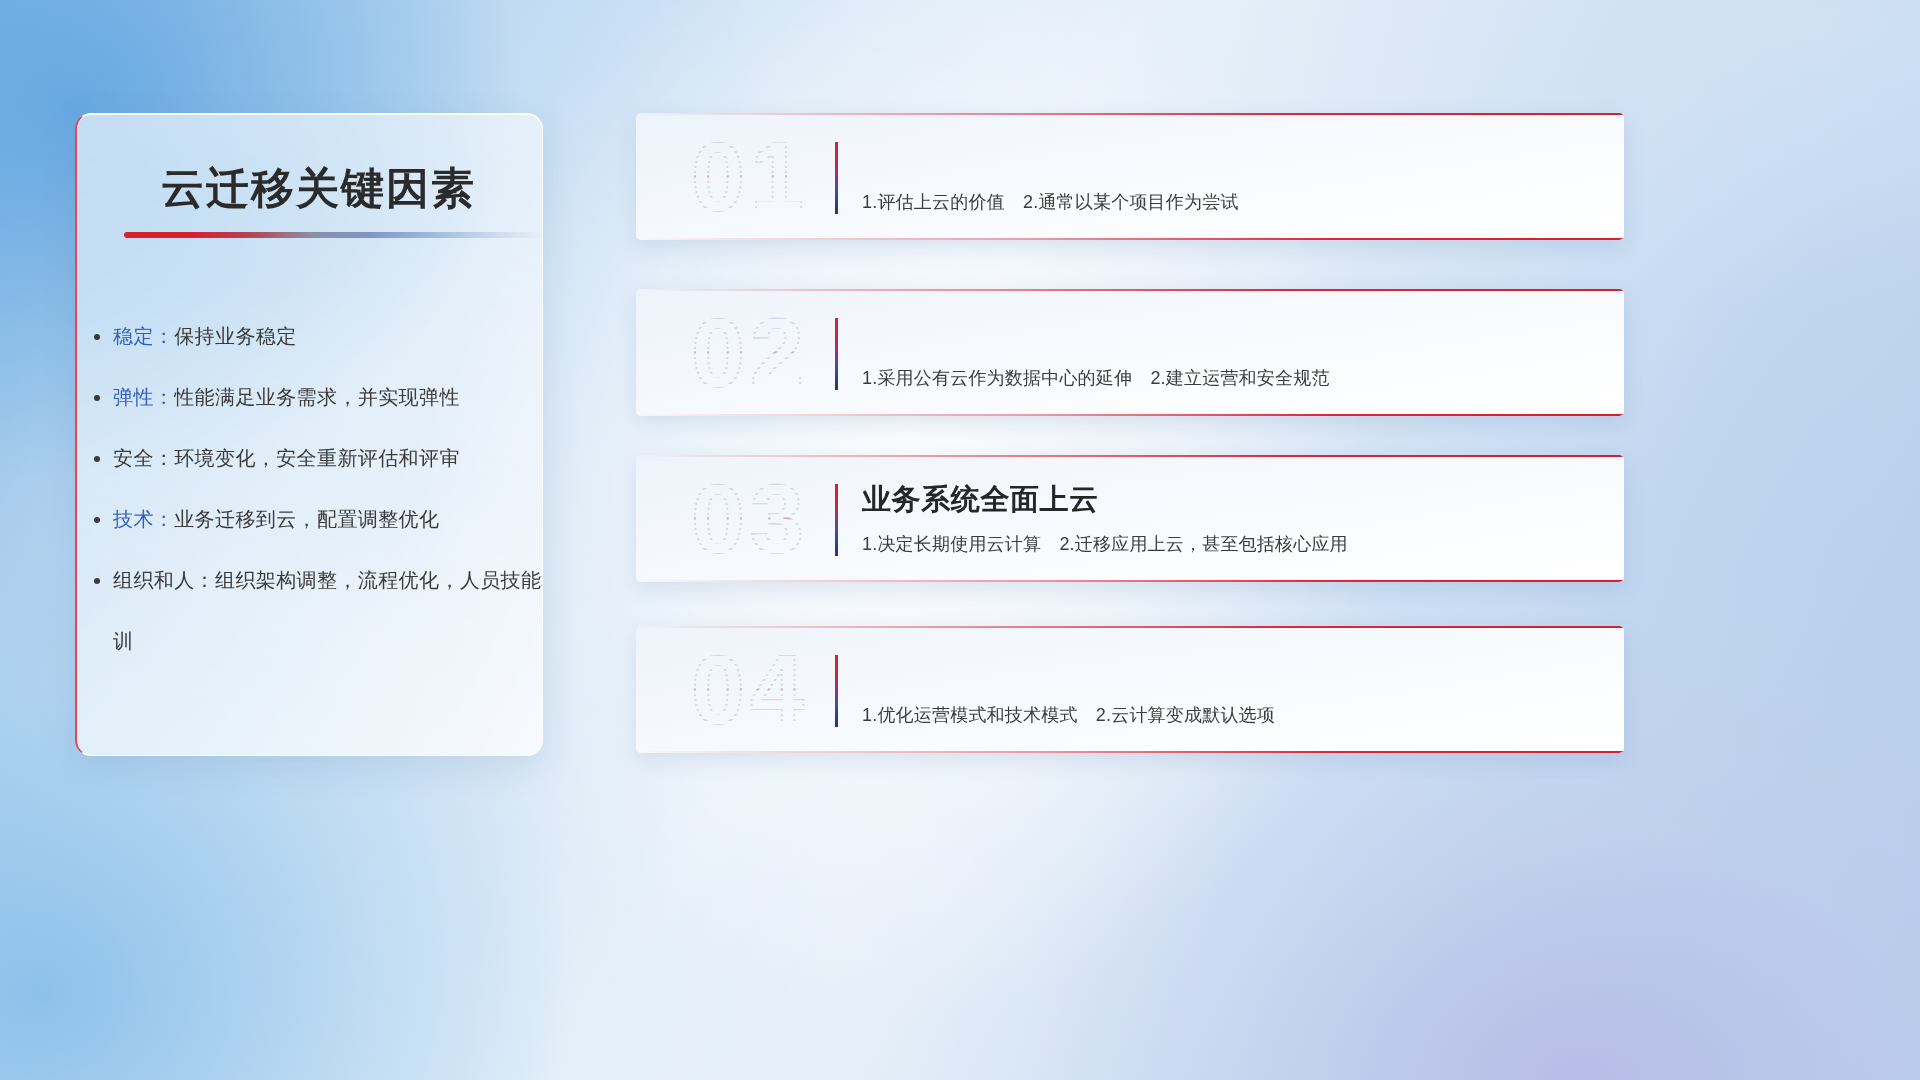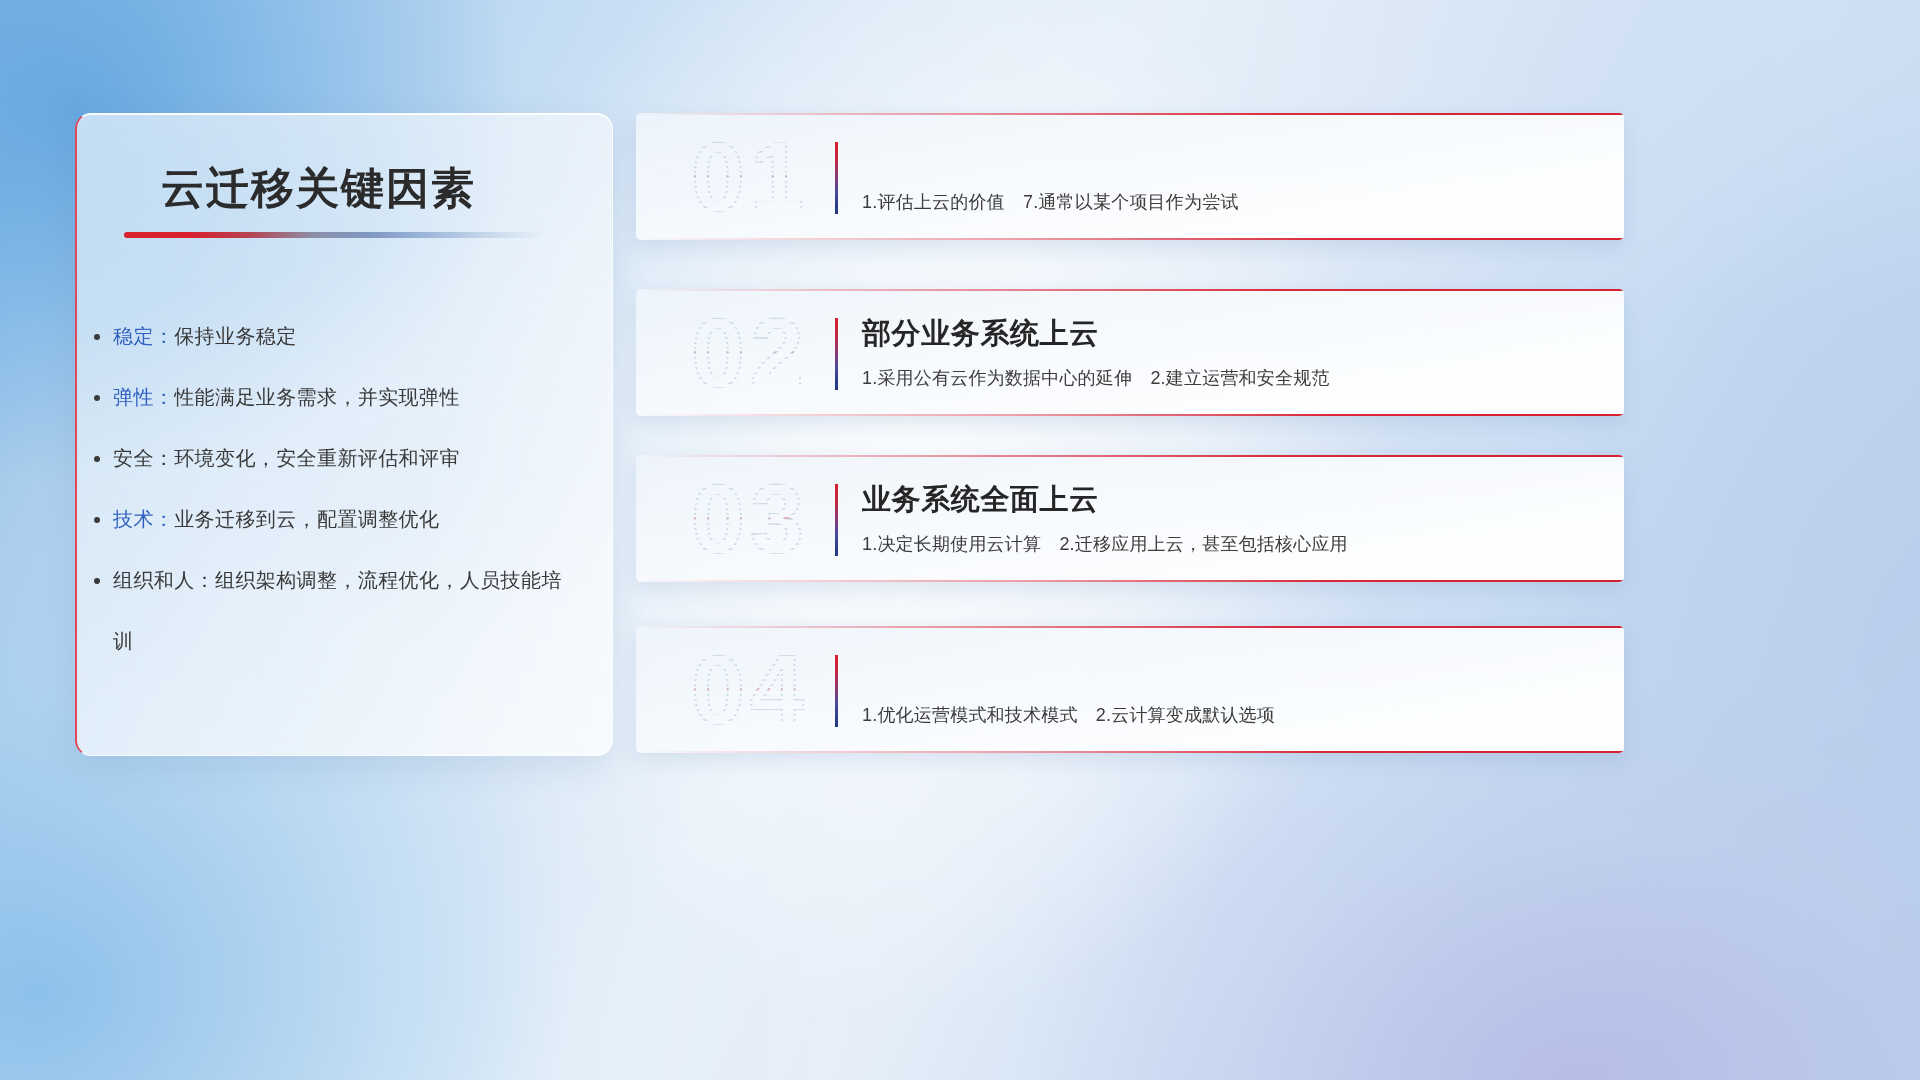"云迁移关键因素" .left-panel { width: 538px -> 468px }
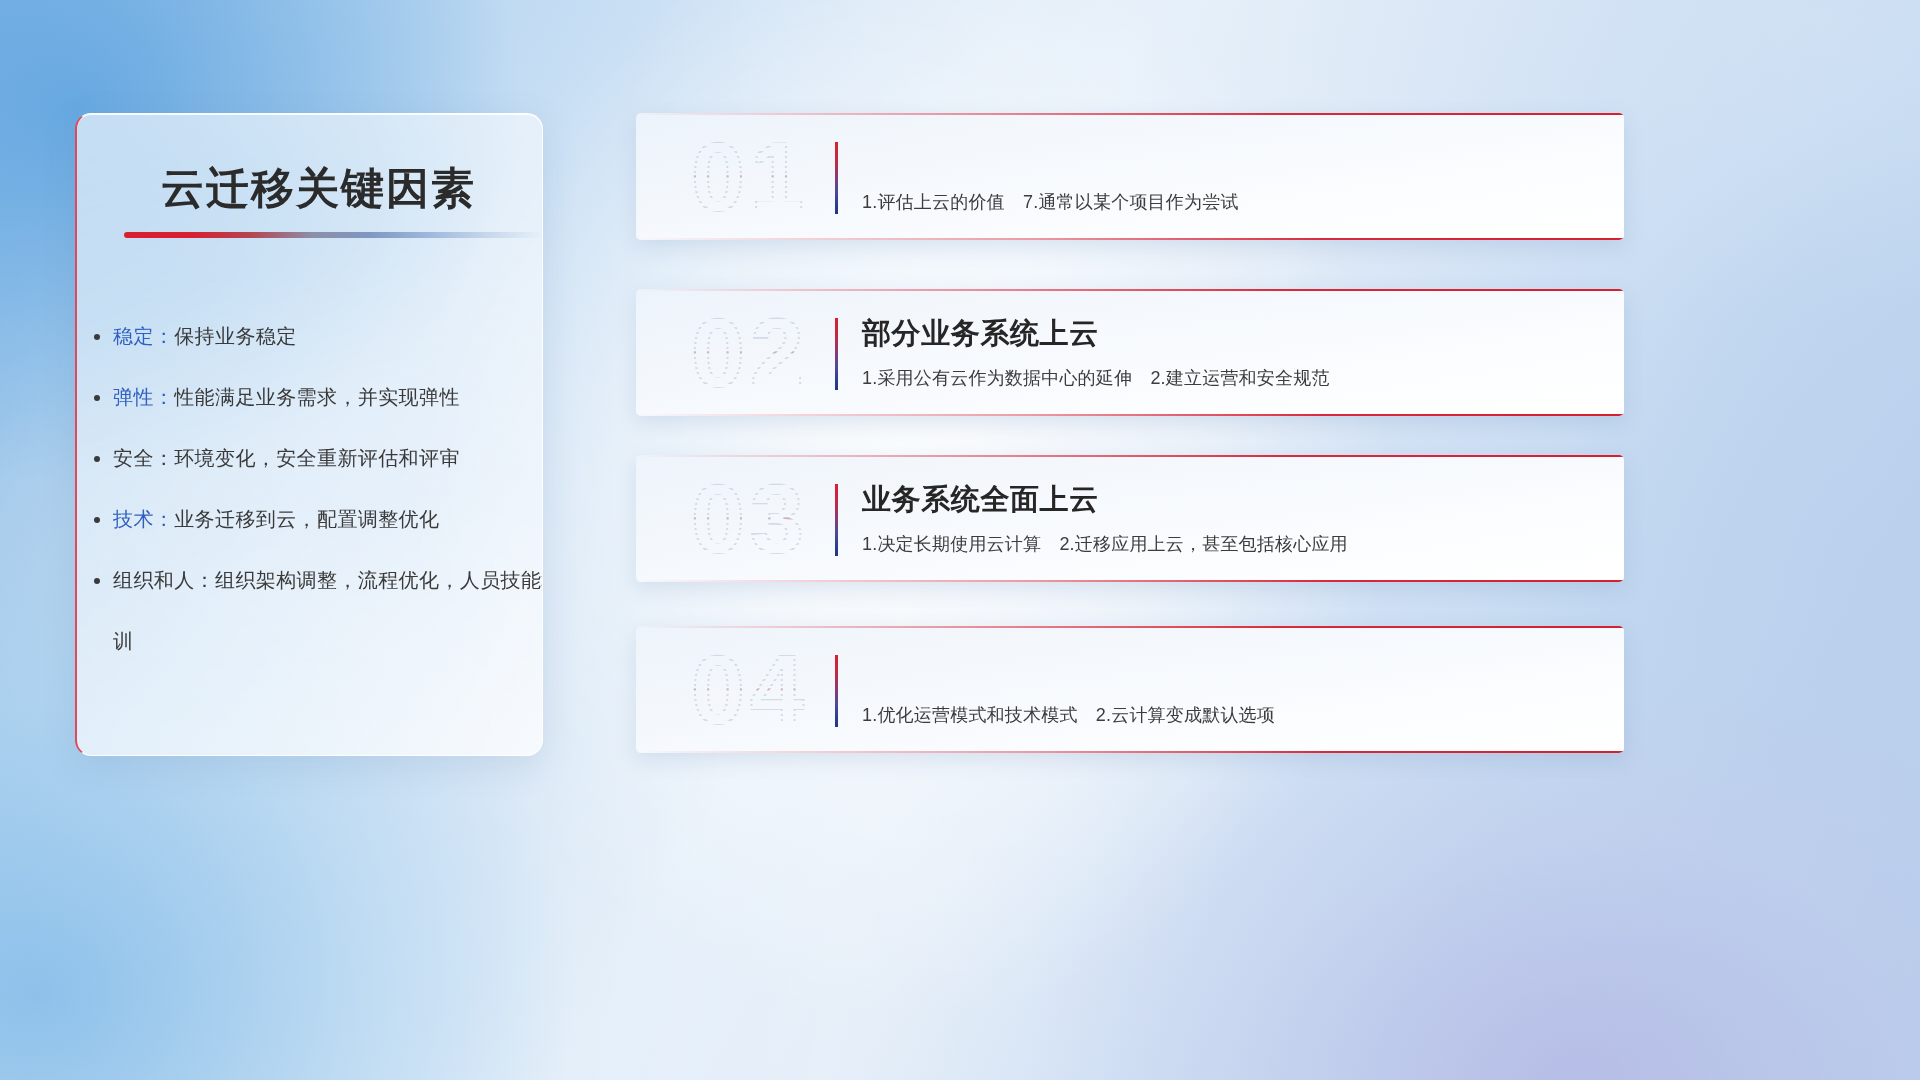"1.评估上云的价值 7.通常以某个项目作为尝试" p.card-desc { text: 7 -> 2 }
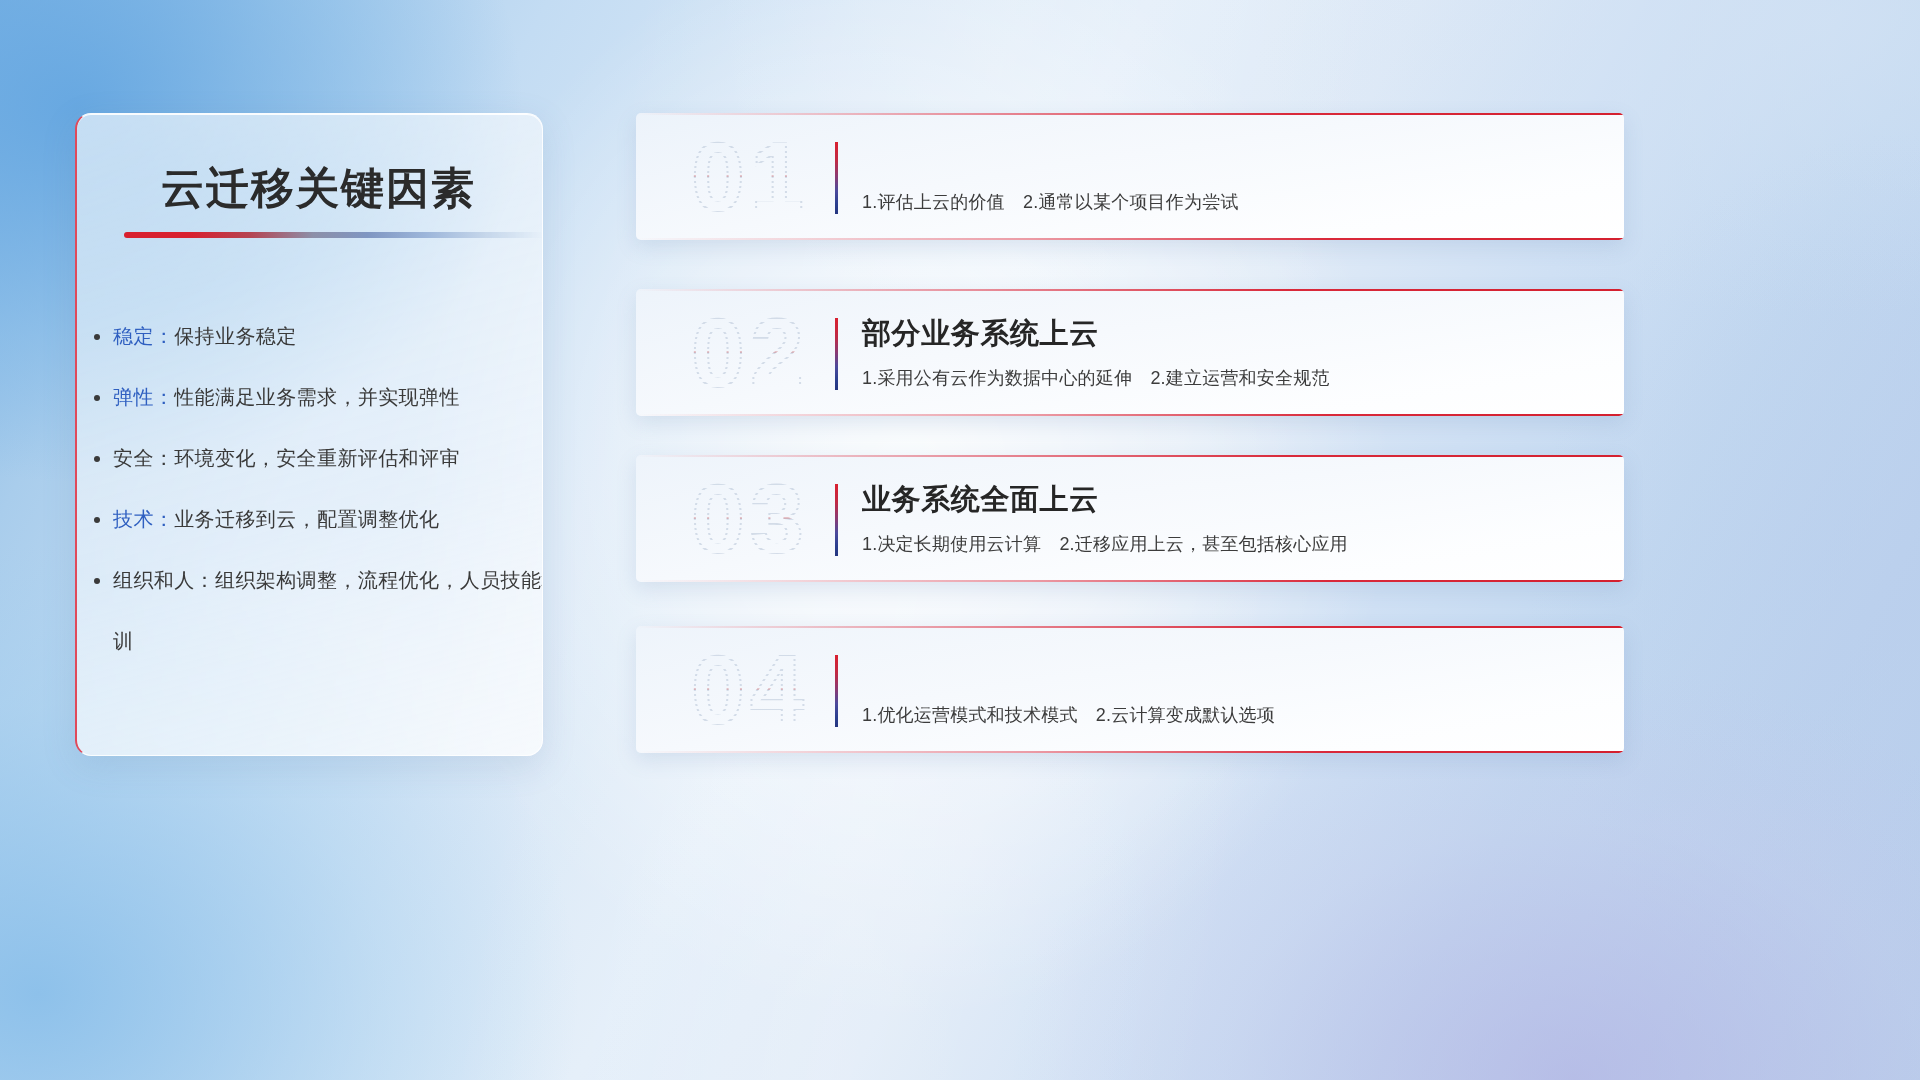"部分业务系统上云" h2.card-title { html: <h2>部分业务系统上云</h2> -> none }
